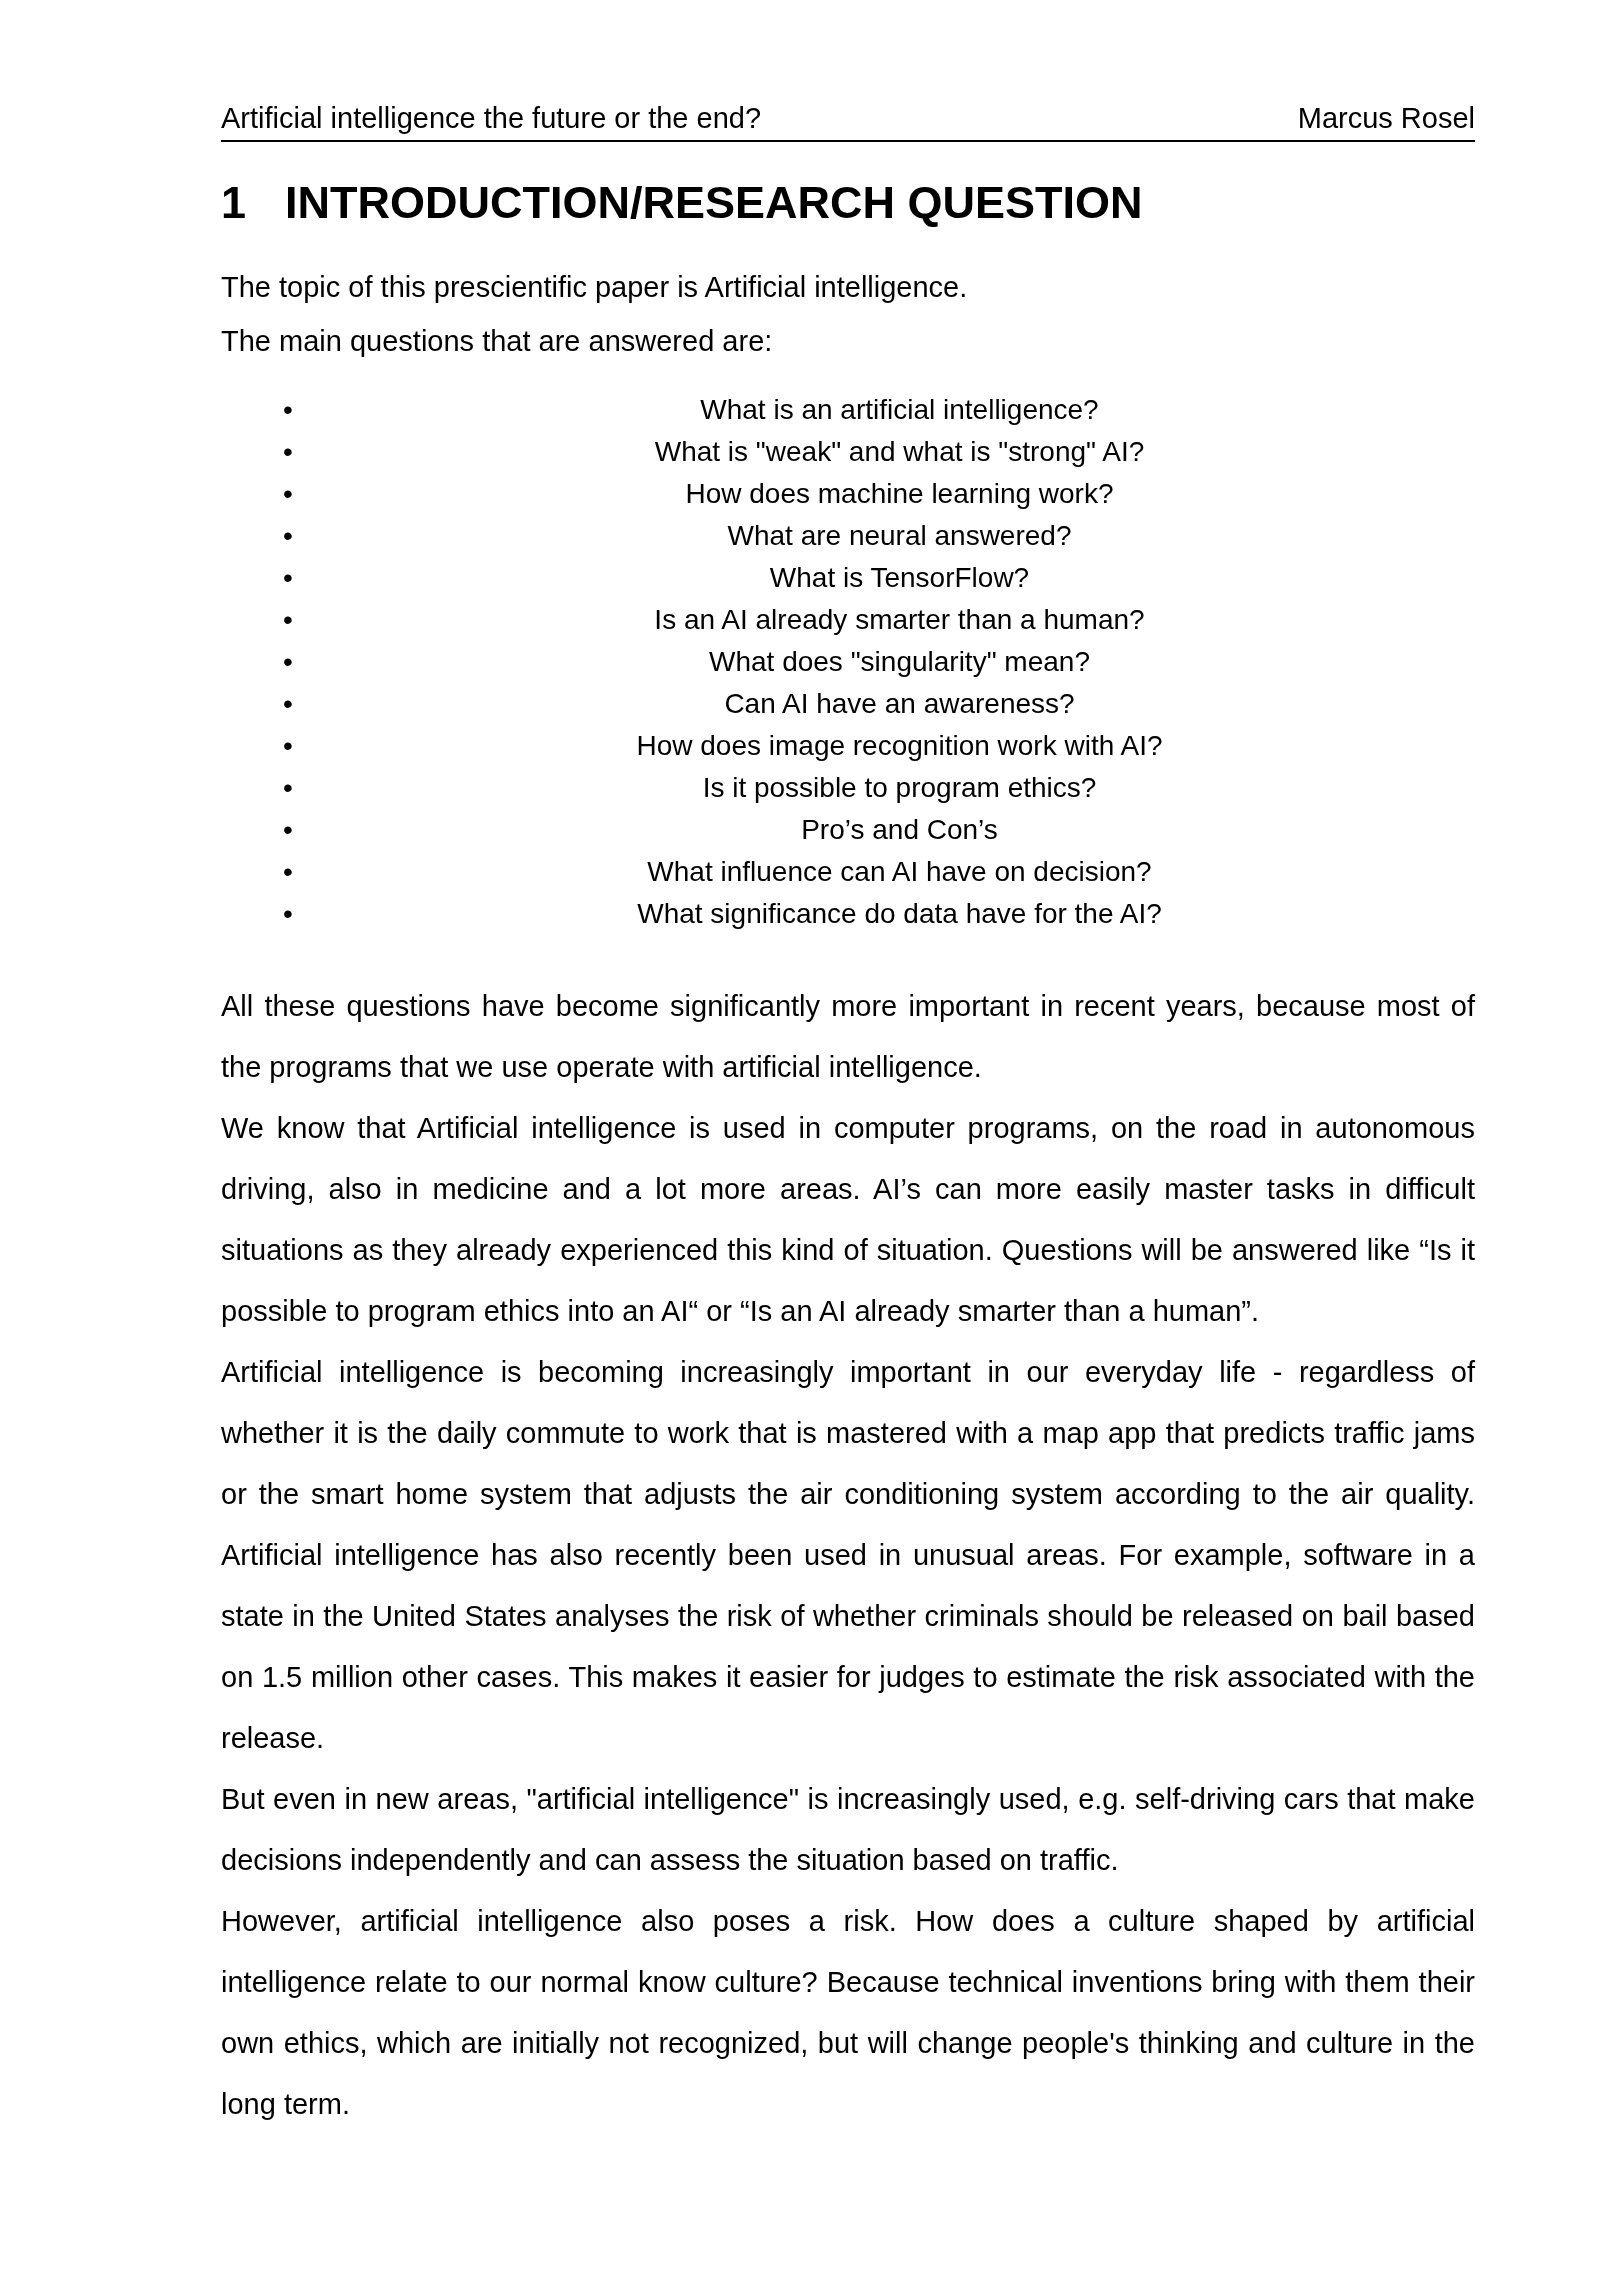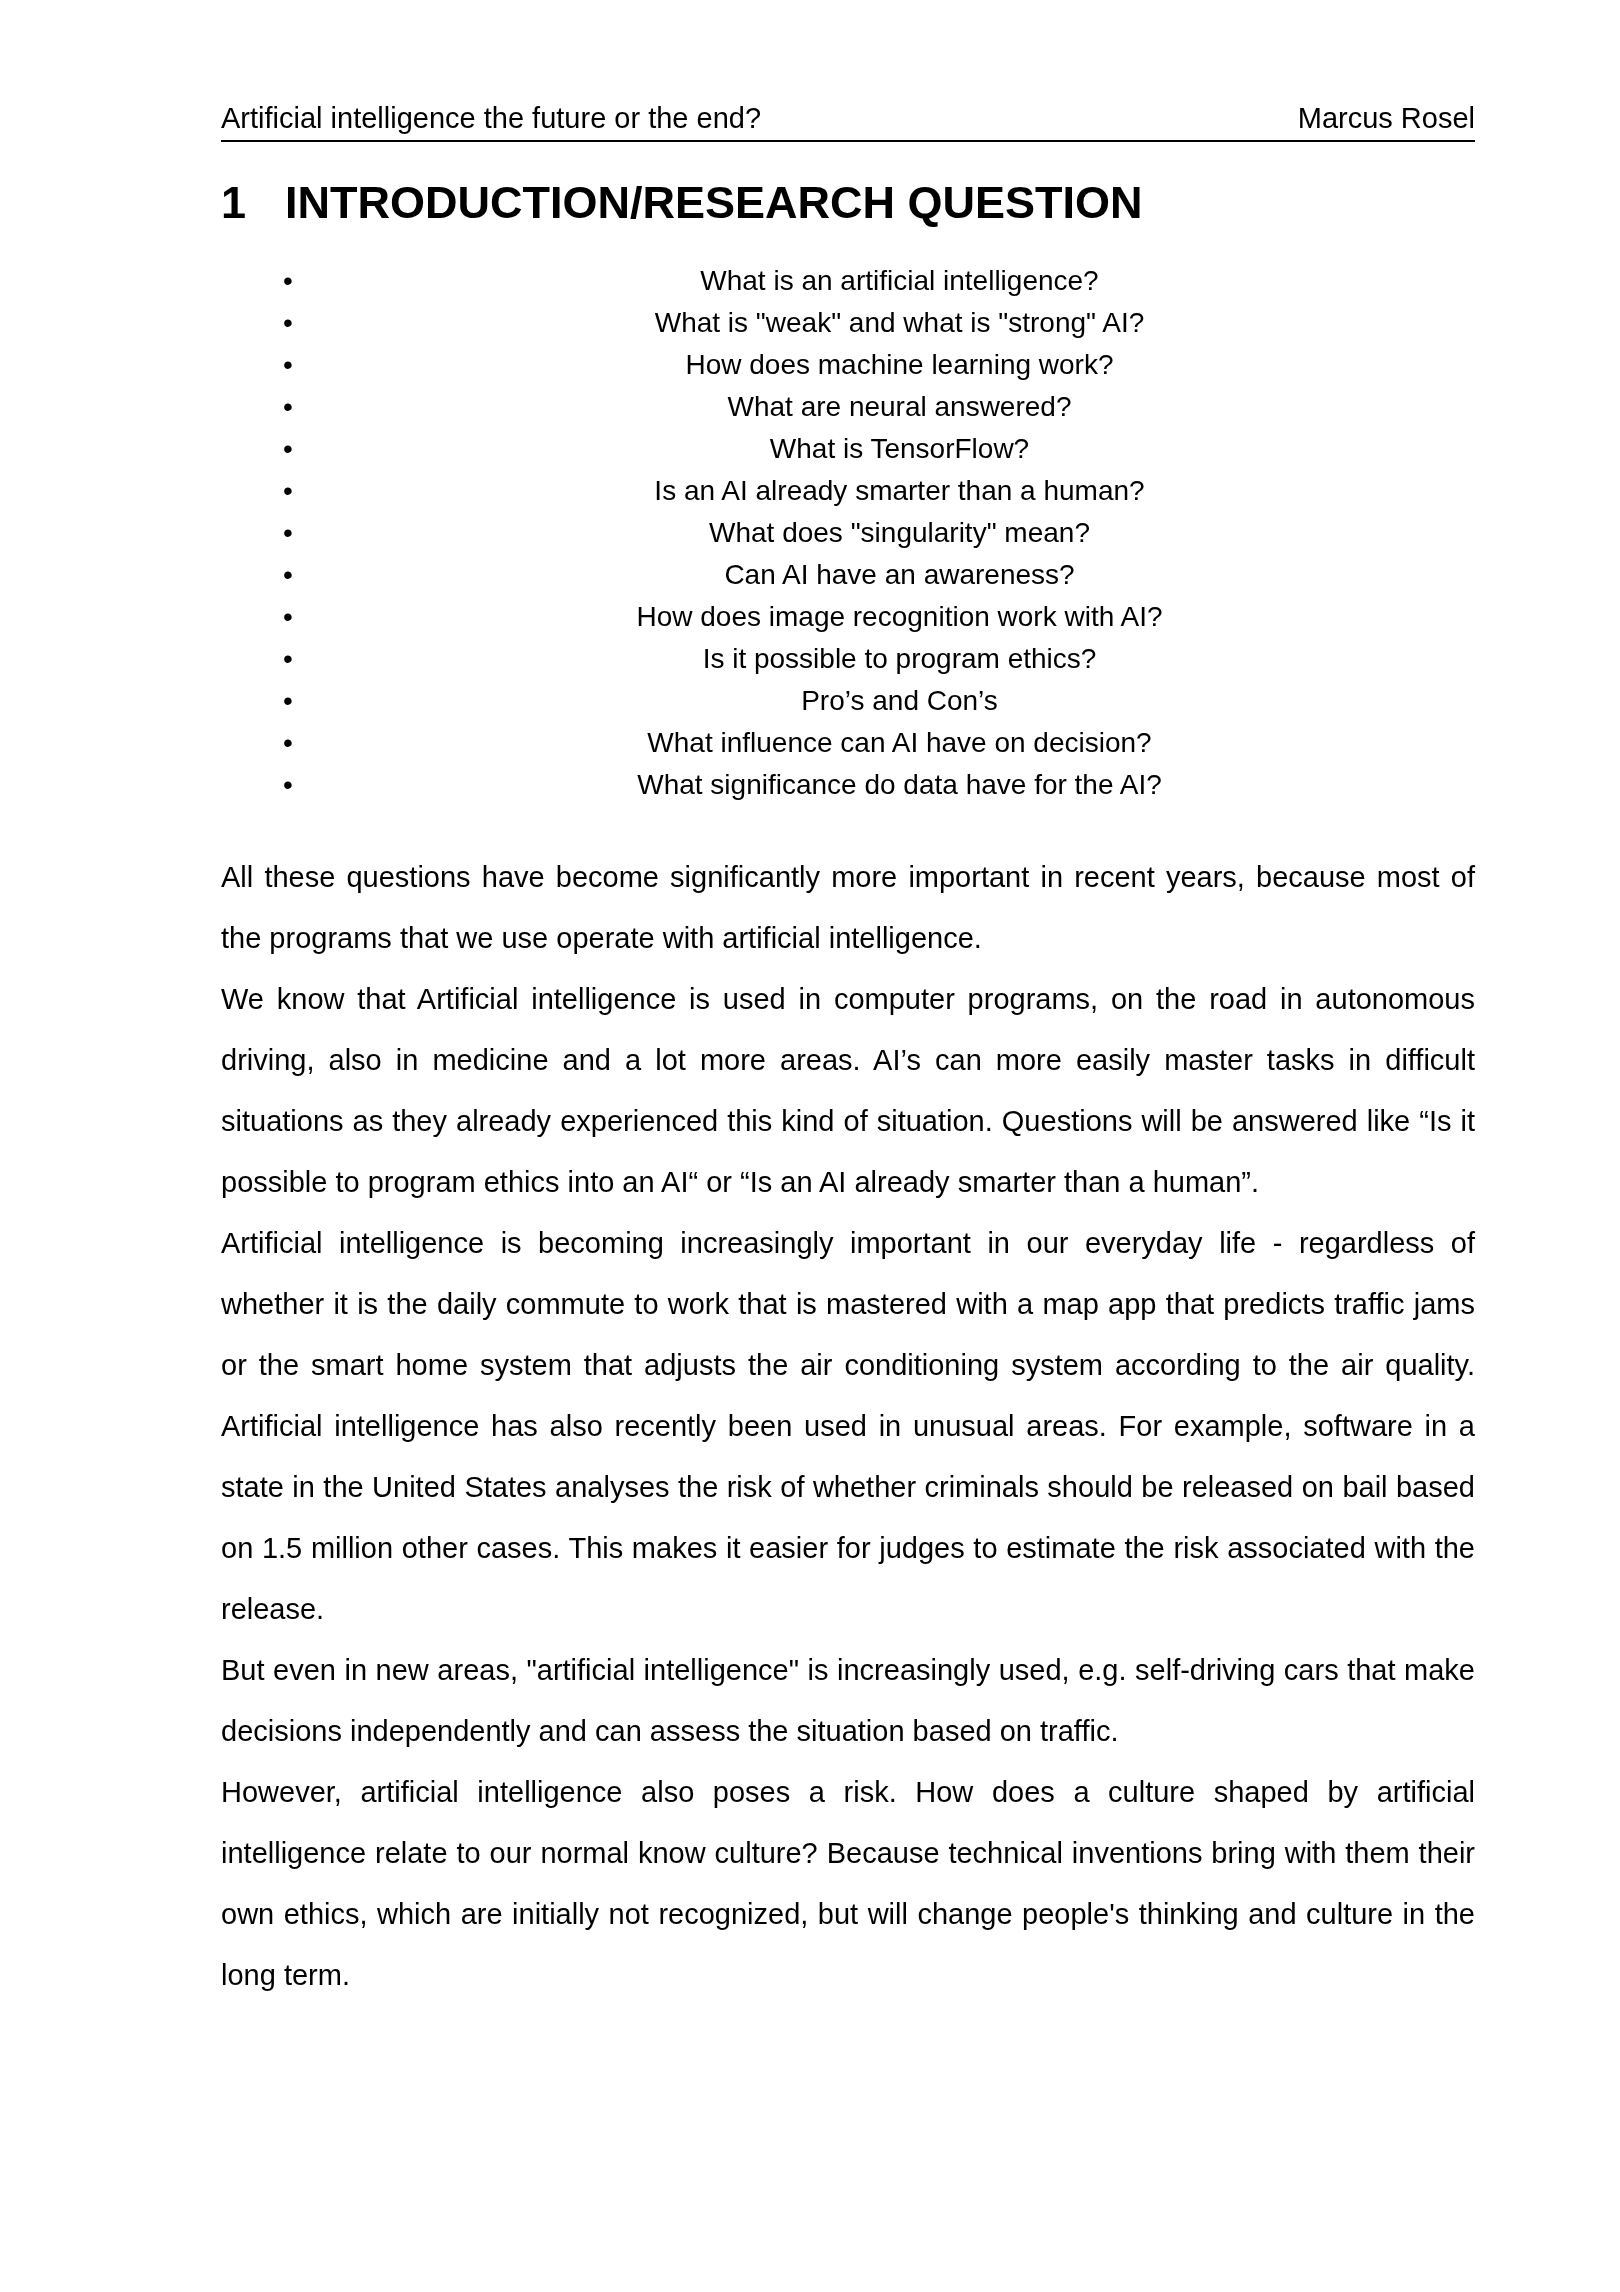"The topic of this prescientific" div { html: none -> <div>The topic of this prescientific paper is Artificial intelligence.</div> }
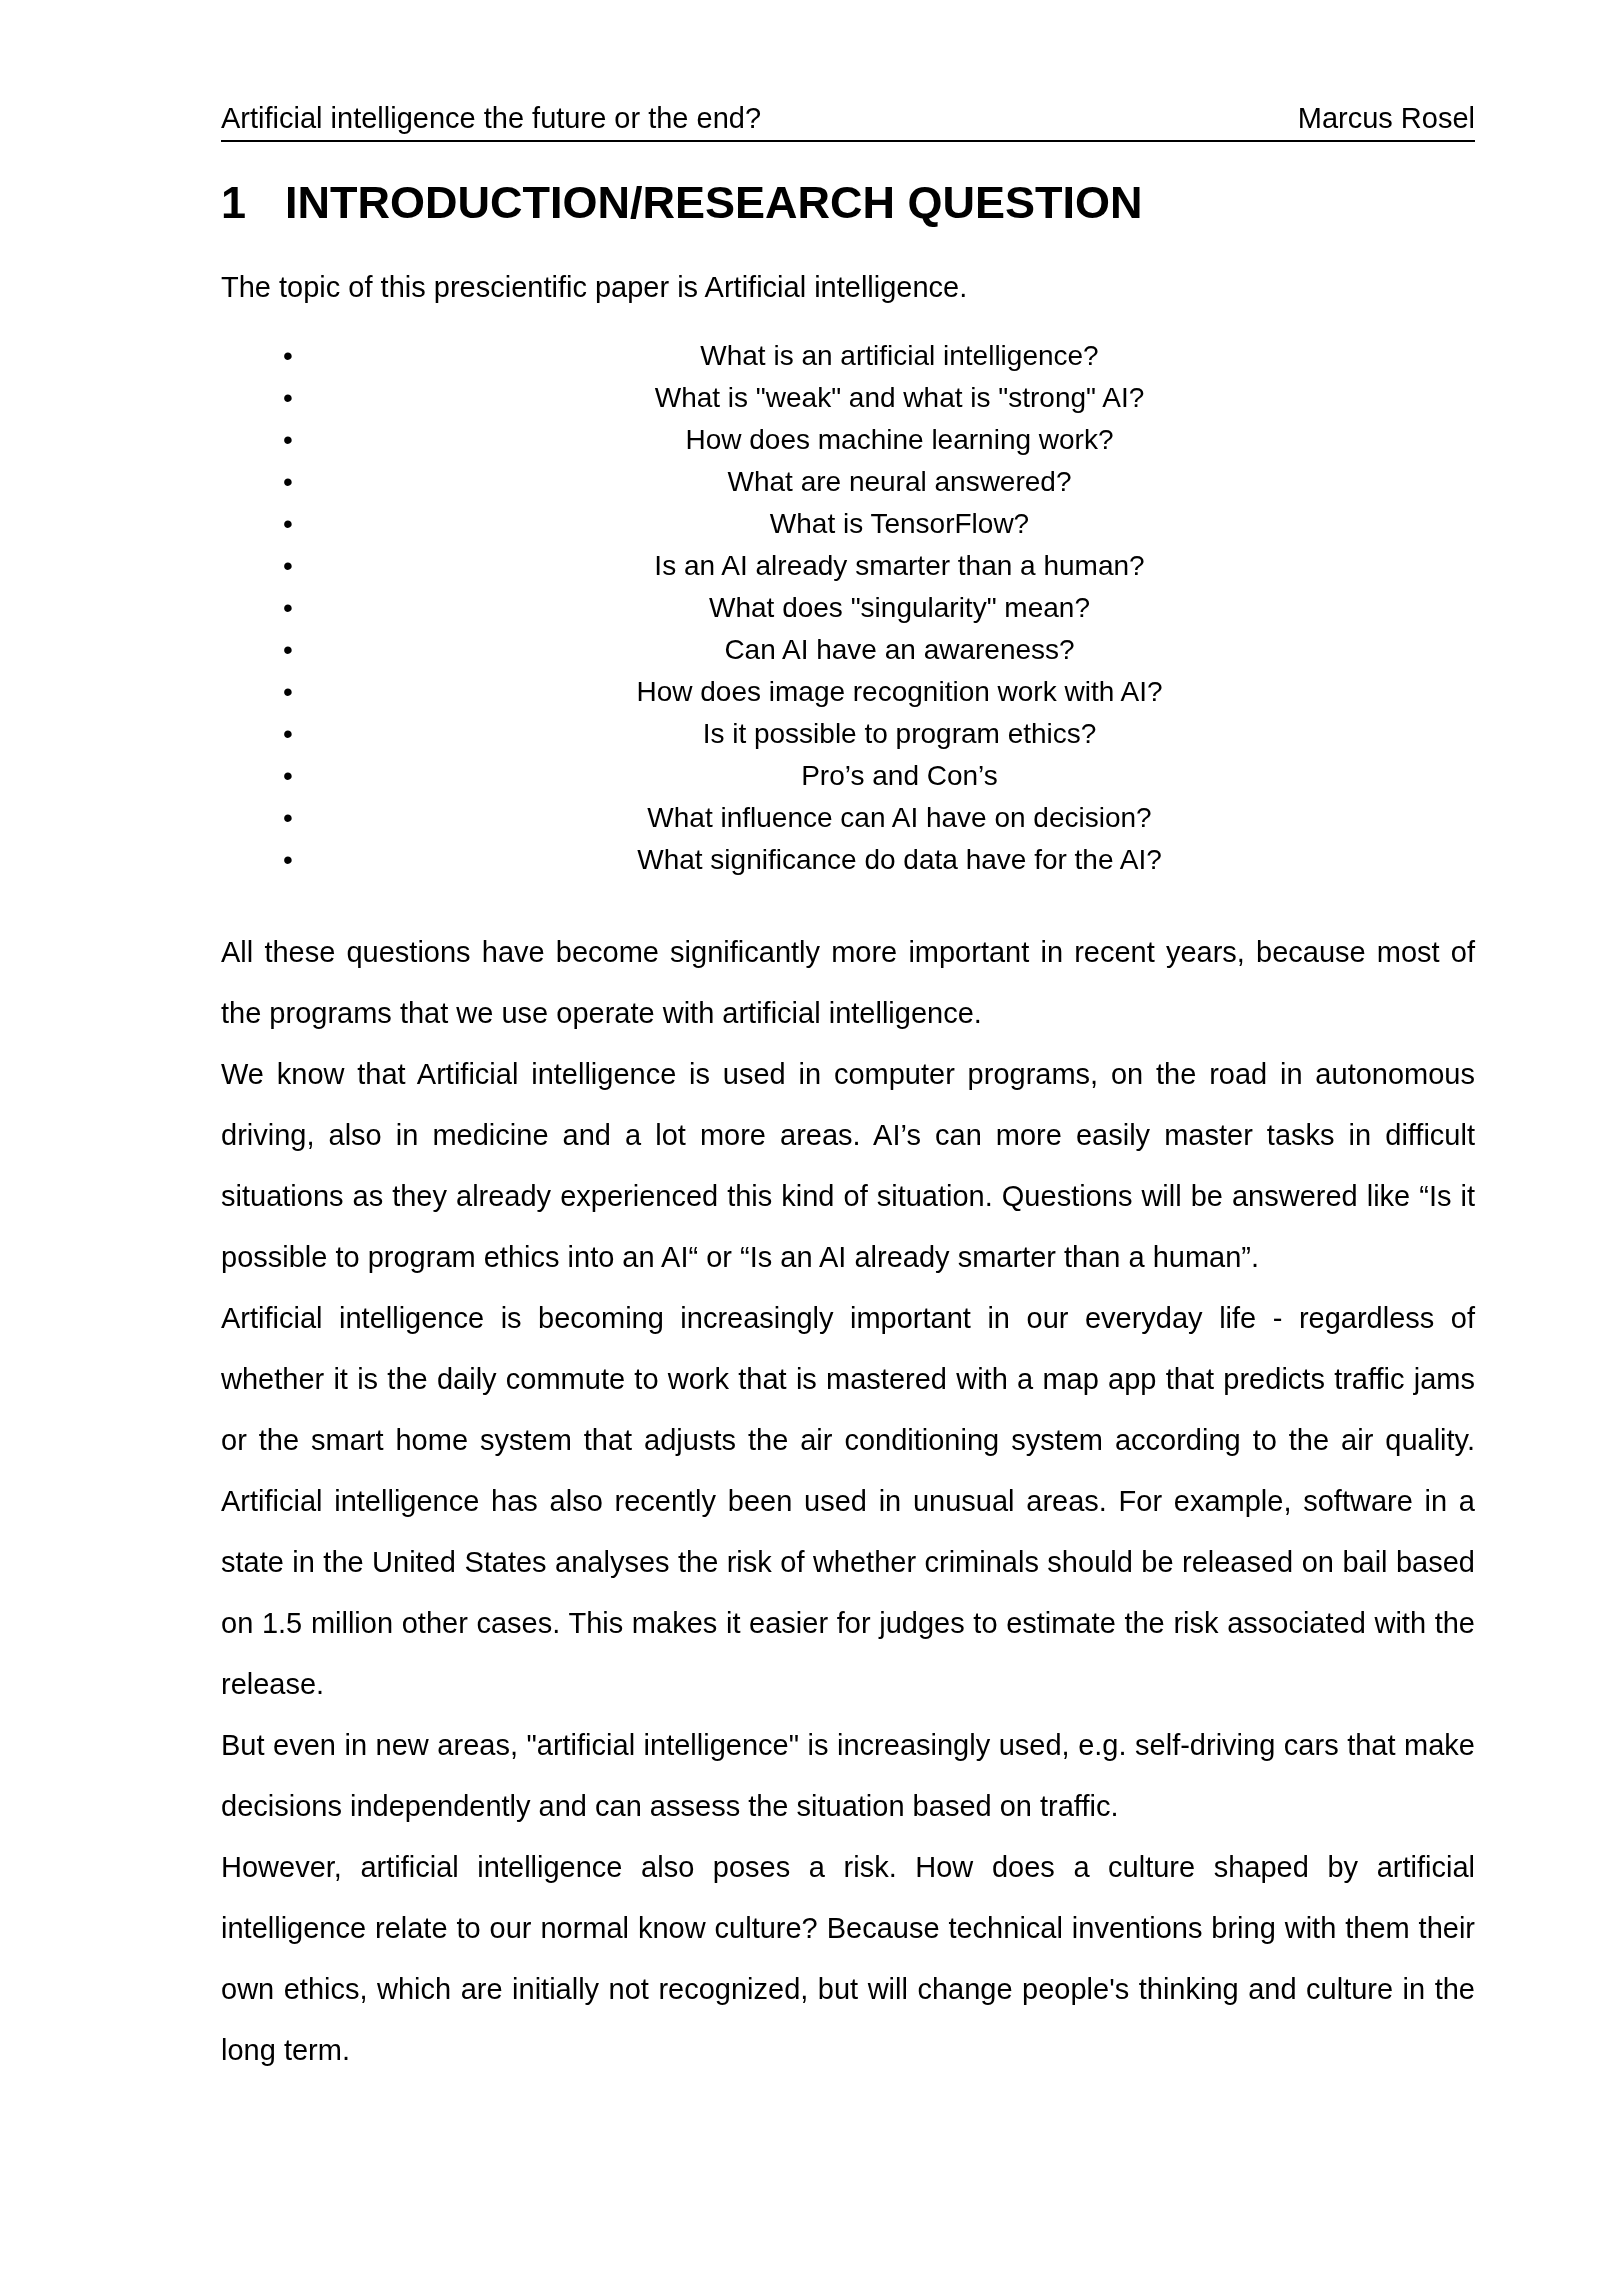"The main questions that are" div { html: none -> <div>The main questions that are answered are:</div> }
